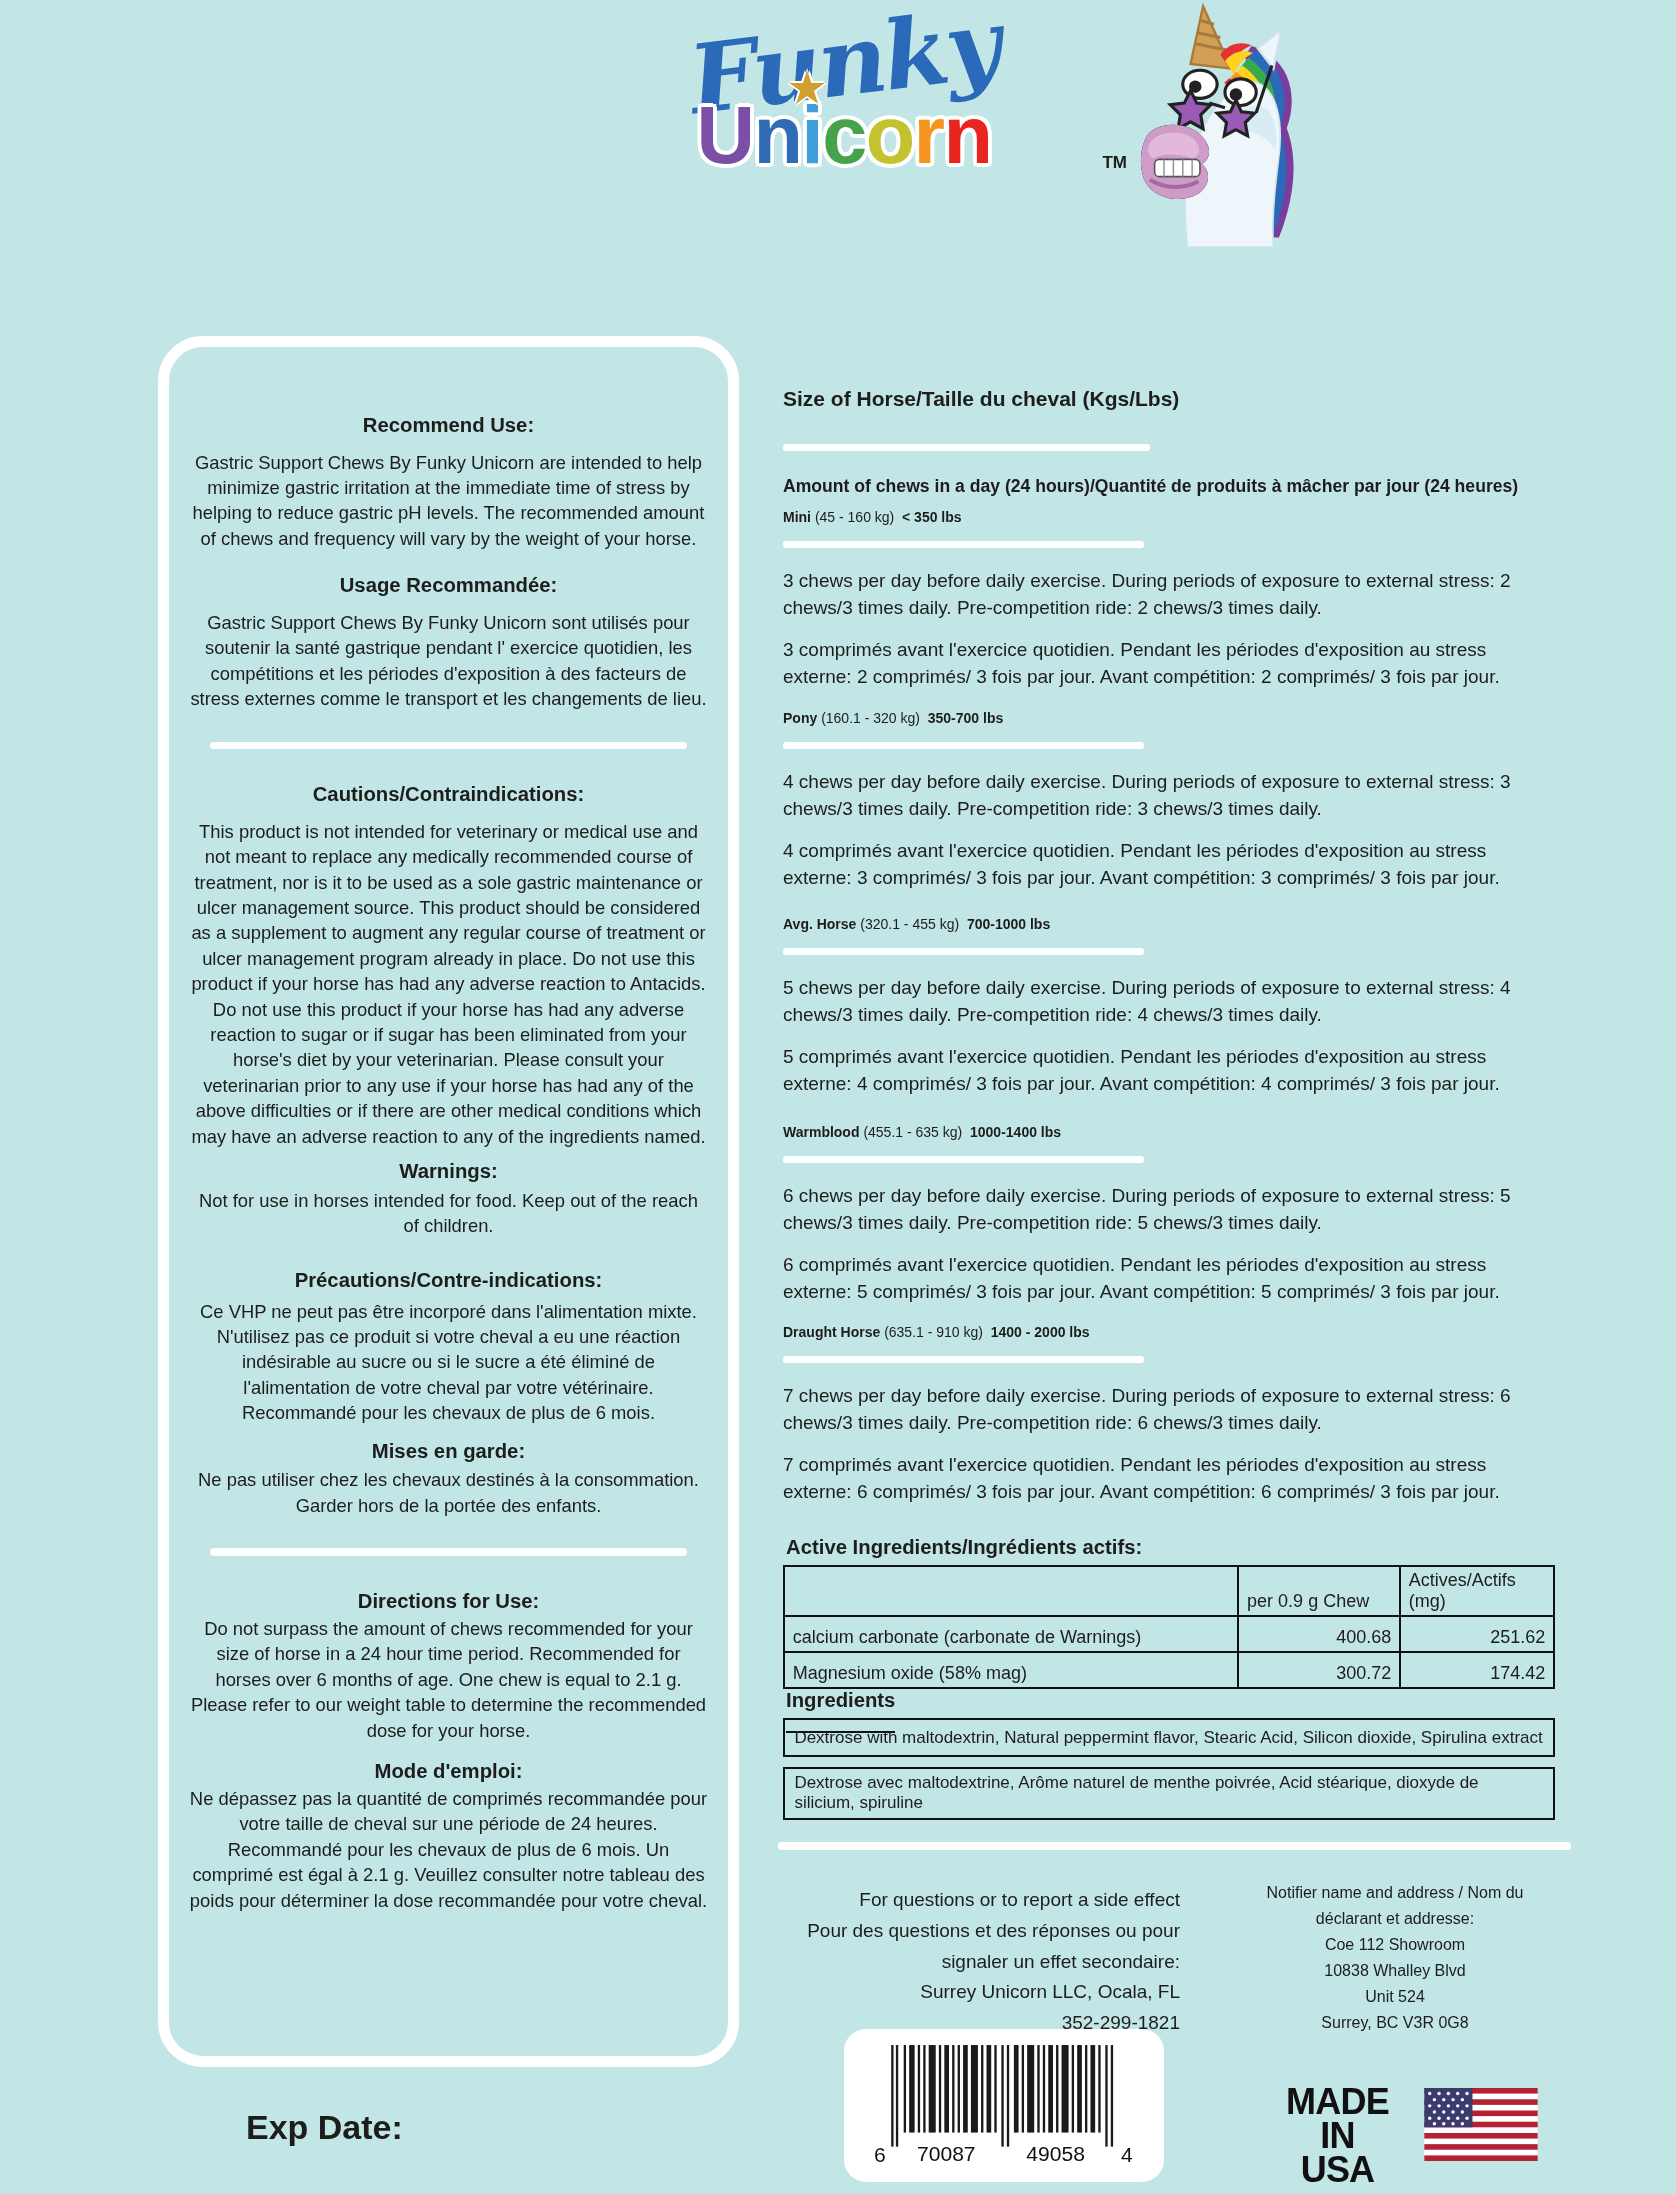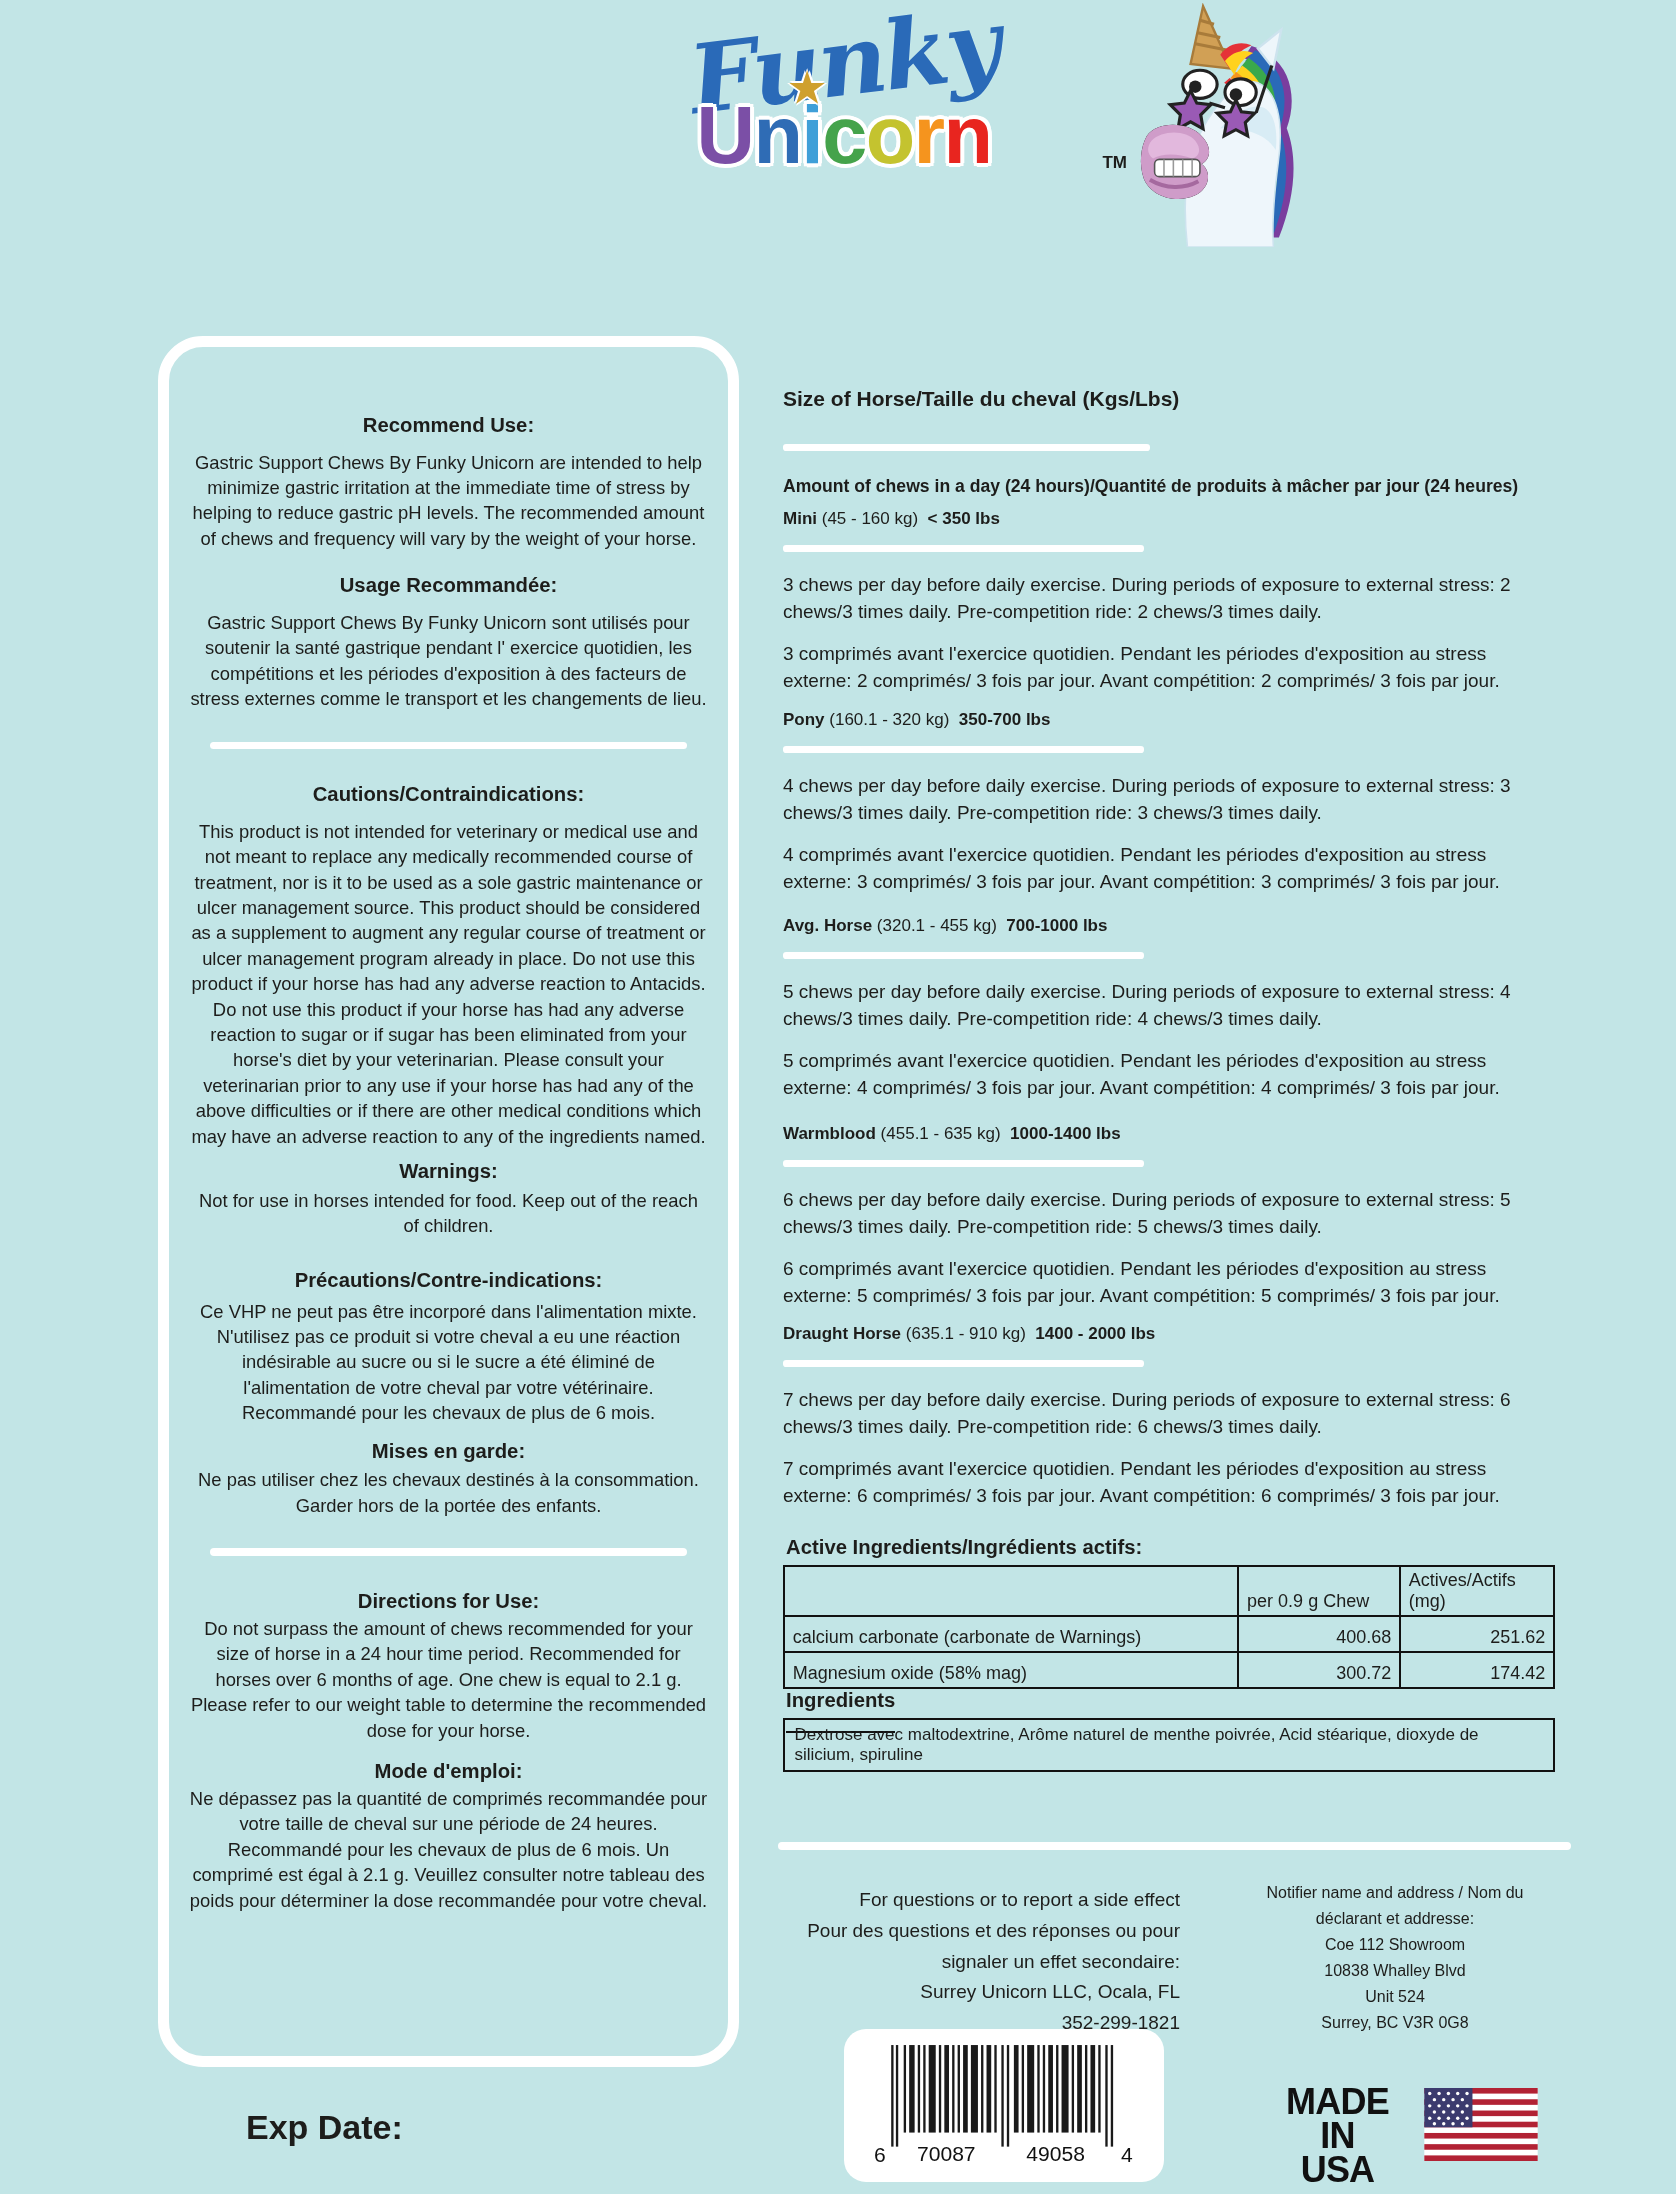"Mini (45 - 160 kg)" .size-sec h5 { font-size: 17px -> 14px }
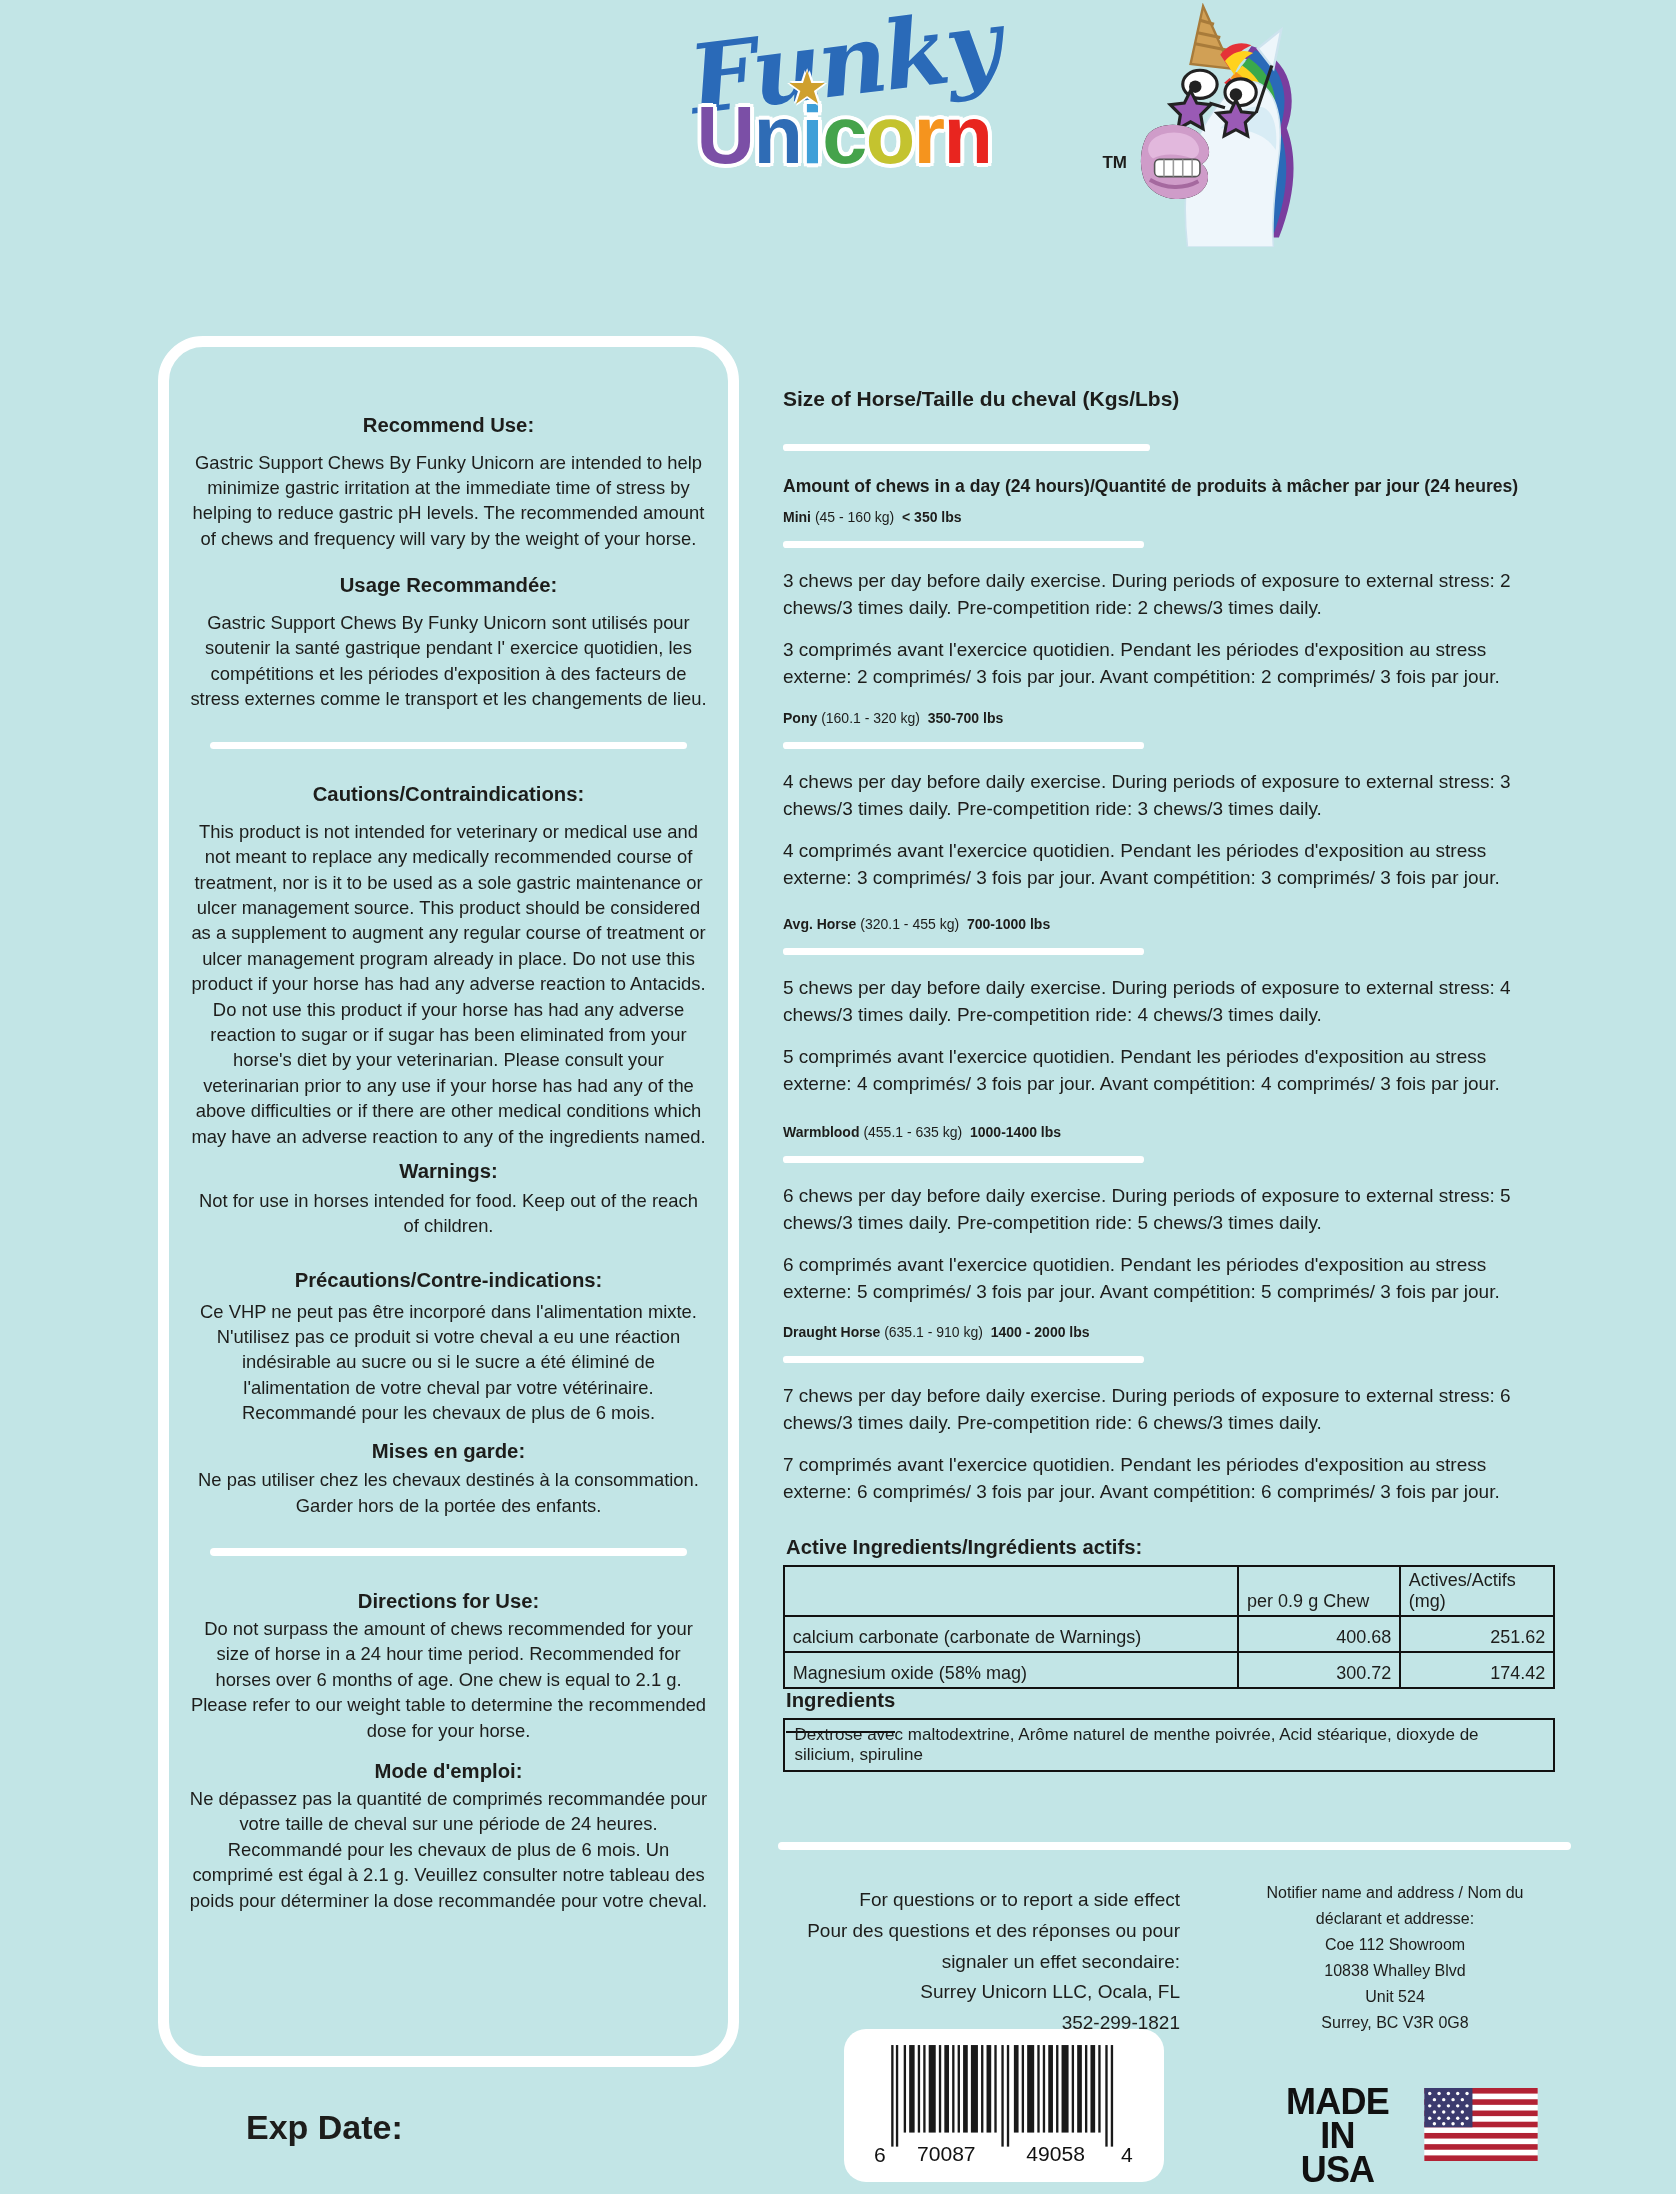"Dextrose with maltodextrin, Natural" div.ing-box { html: none -> <div>Dextrose with maltodextrin, Natural peppermint flavor, Stearic Acid, Silicon dioxide, Spirulina extract</div> }
